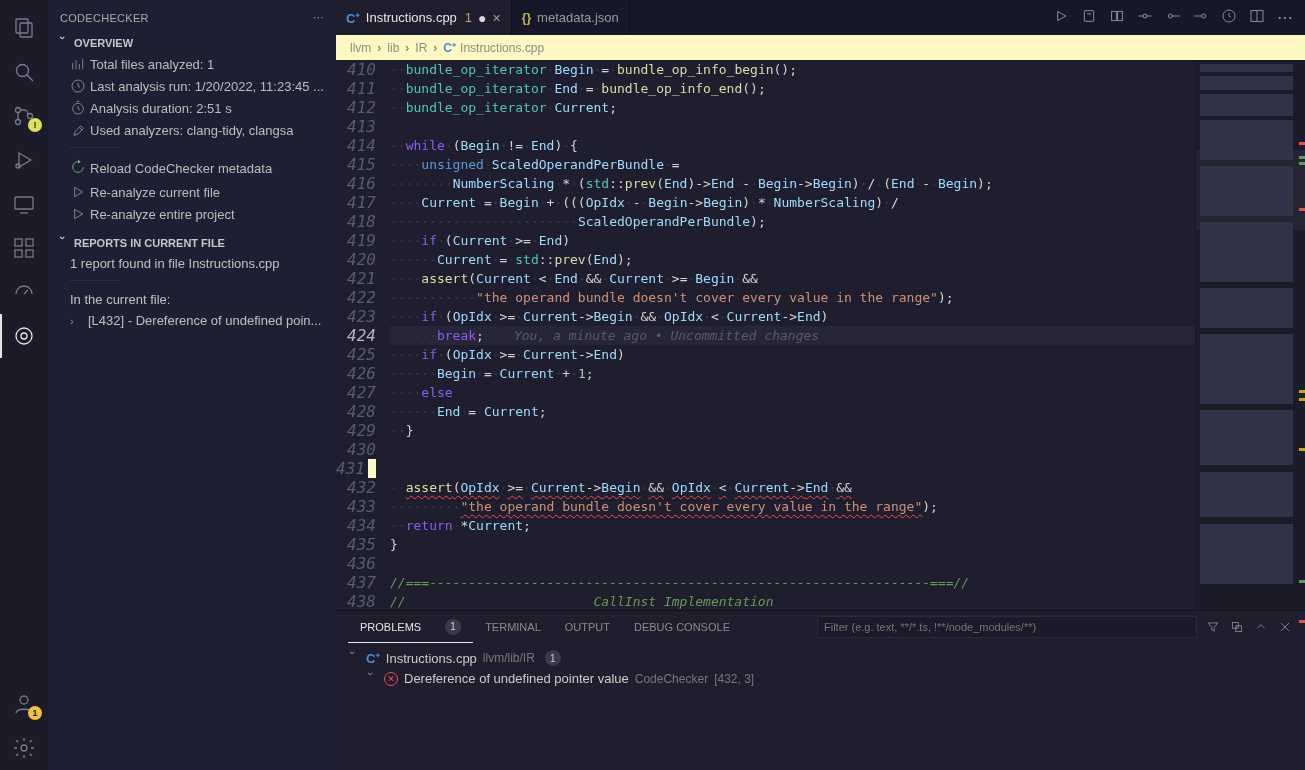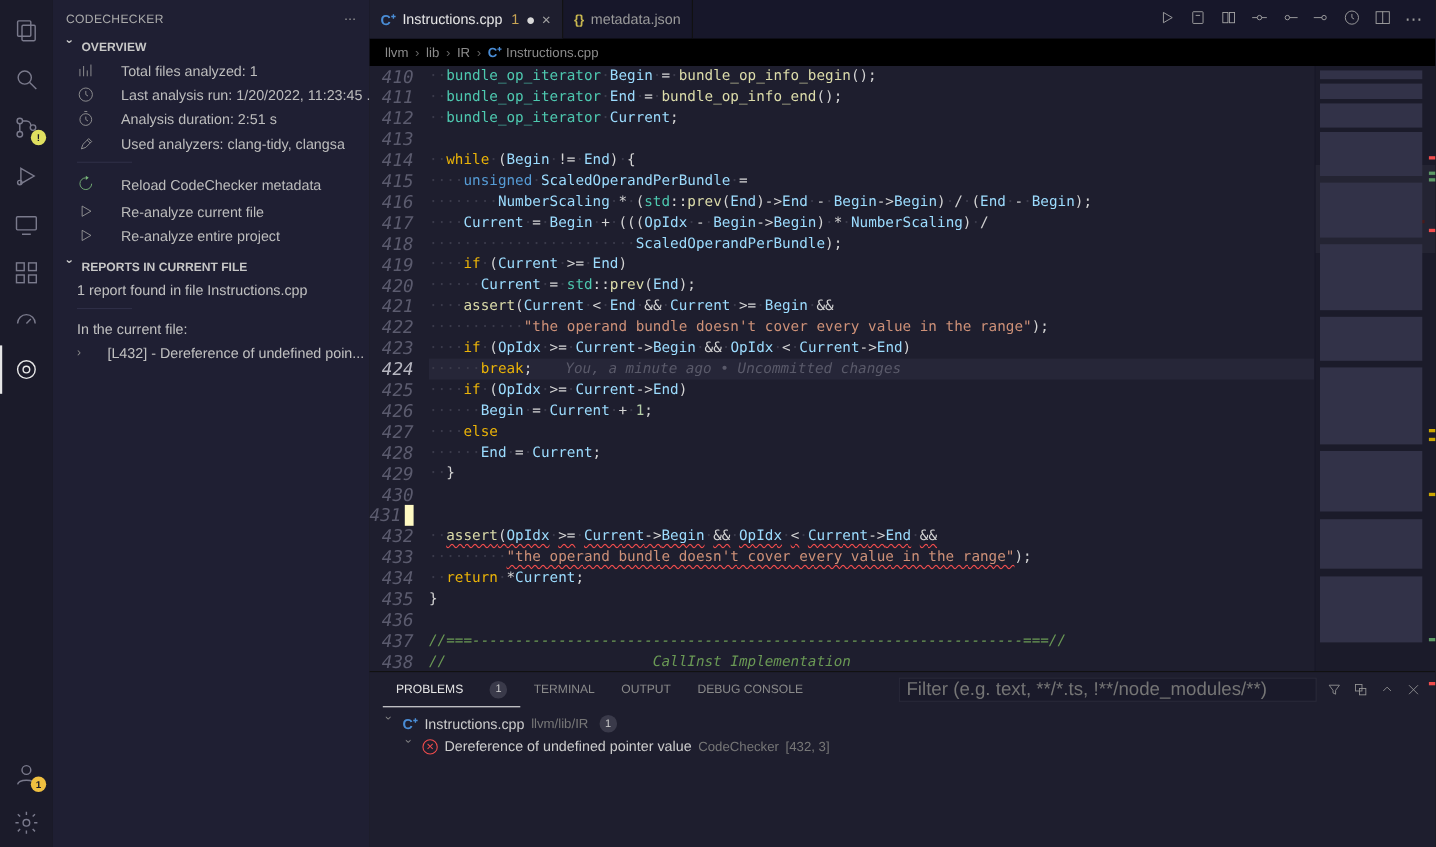"llvm" .crumbs { background: #000000 -> #fef9c3 }
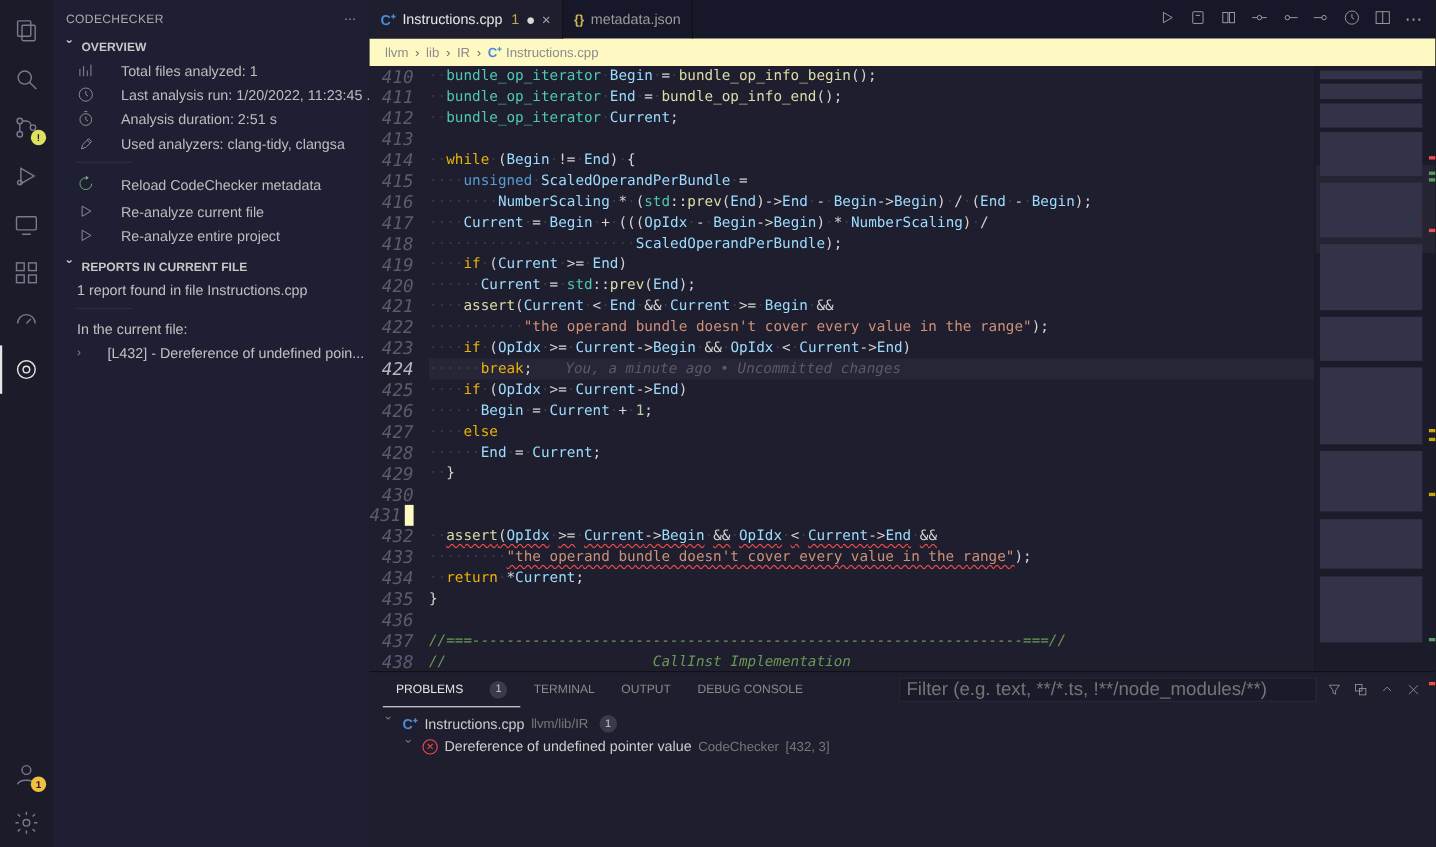"Total files analyzed: 1" .li { gap: 24px -> 4px }
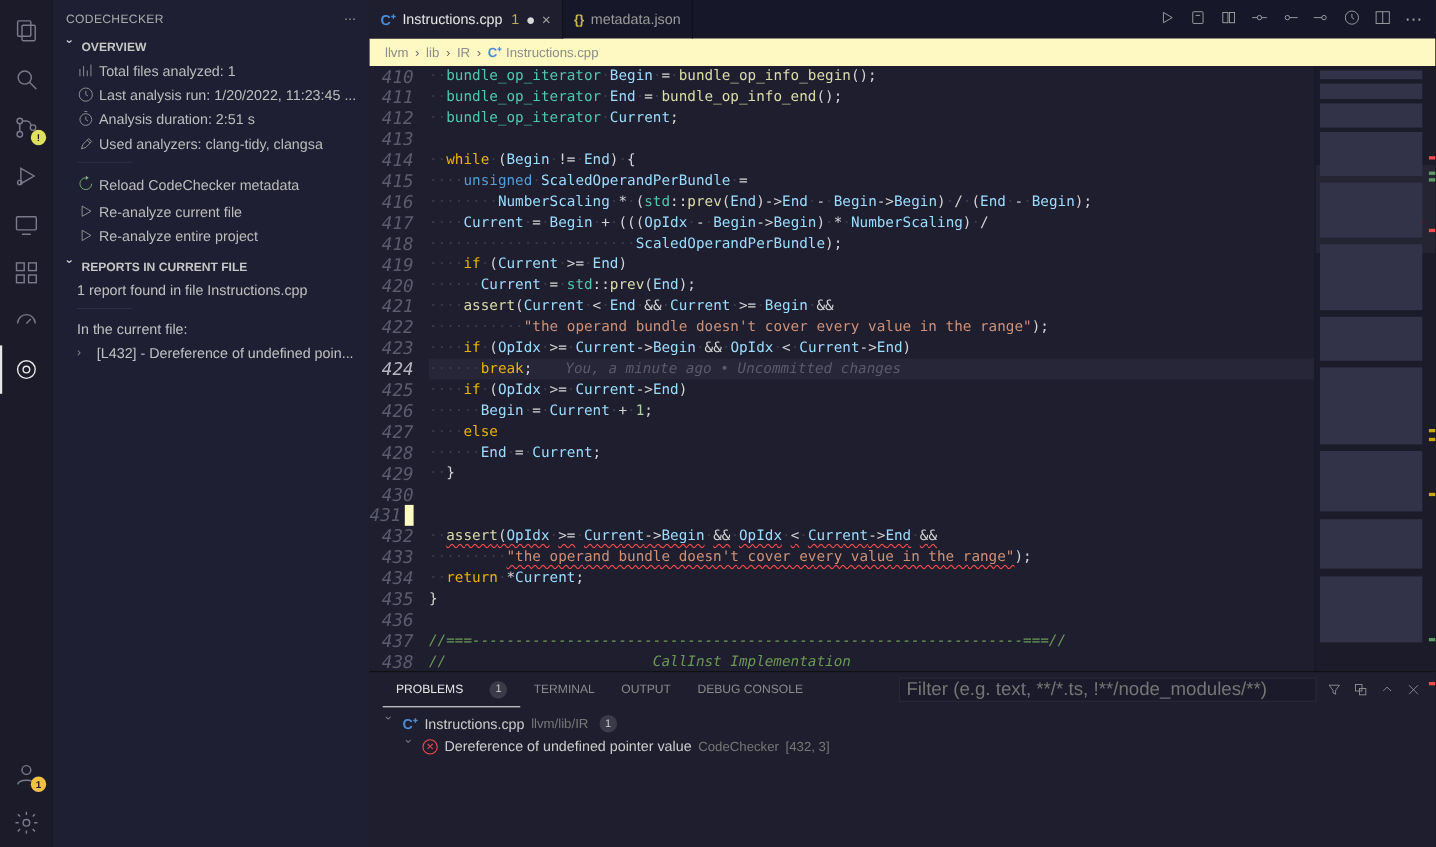"while" .tok-kw { color: #eab308 -> #8b5cf6 }
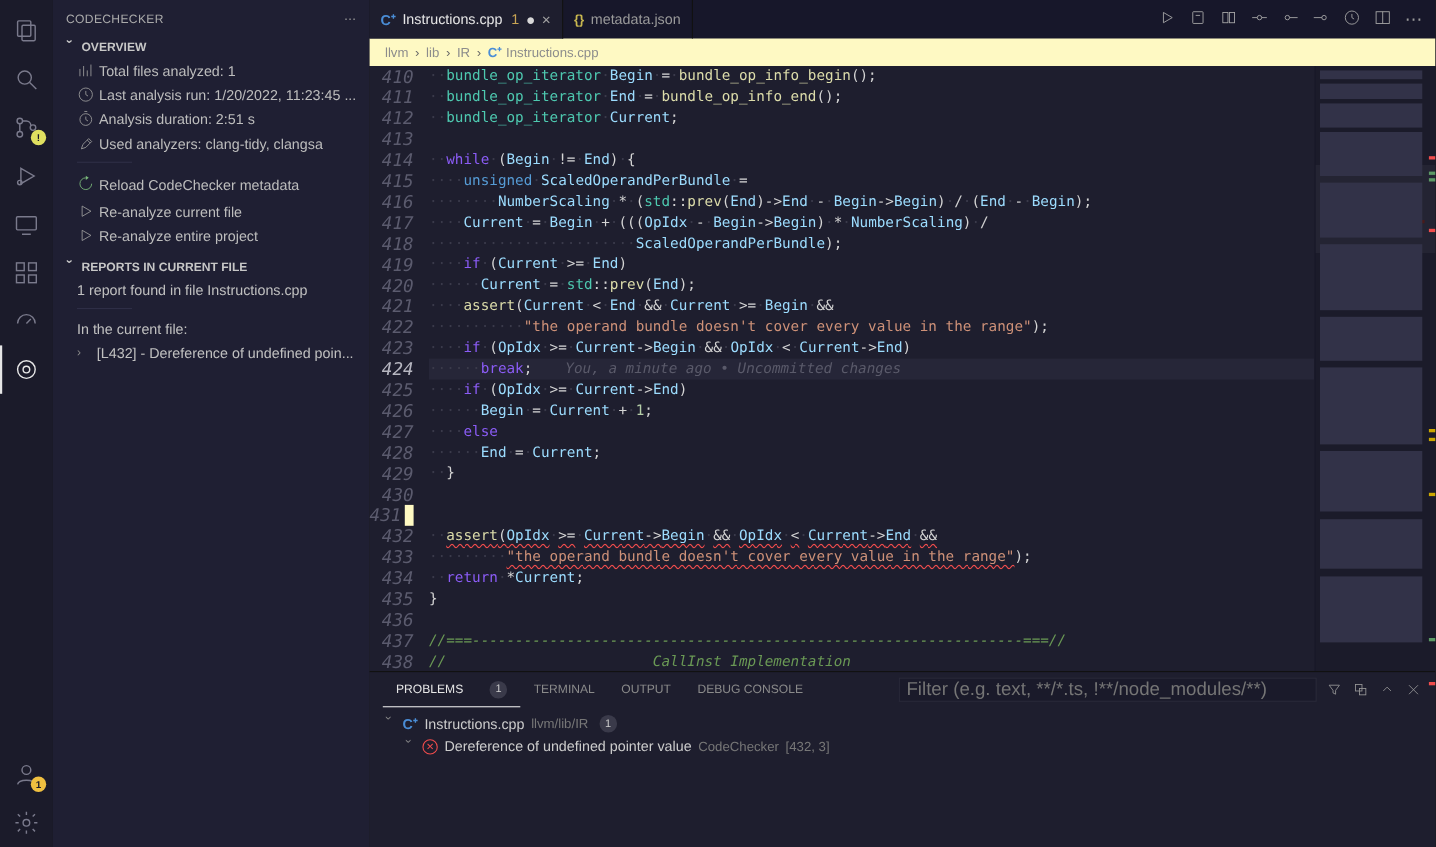"Filter (e.g. text, **/*.ts," .filter { font-size: 17px -> 11px }
